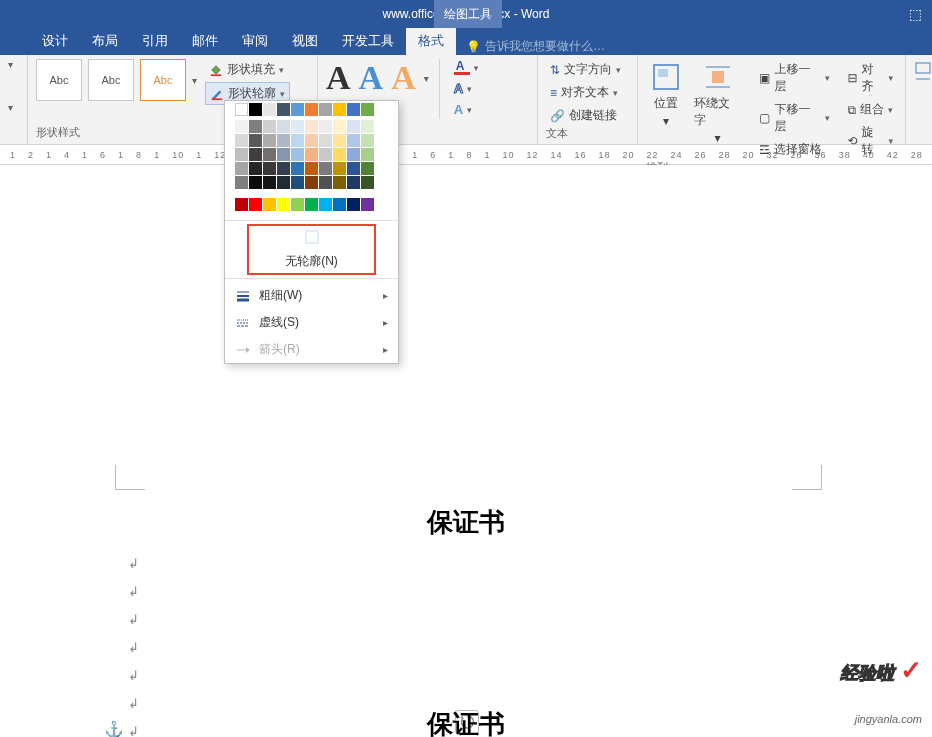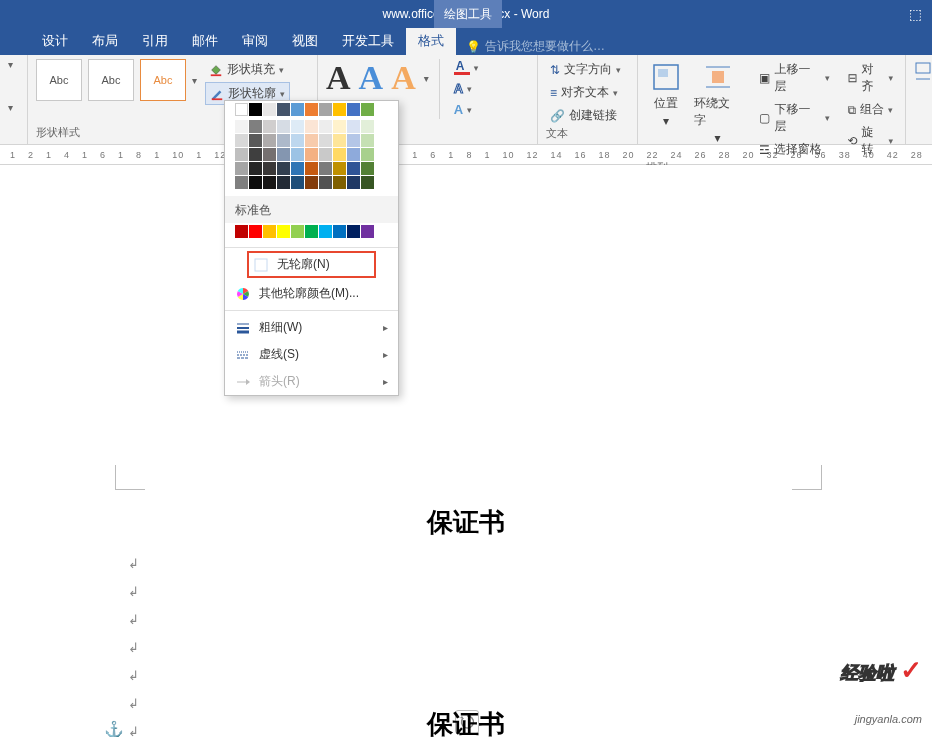"标准色" div.dd-header { html: <div>标准色</div> -> none }
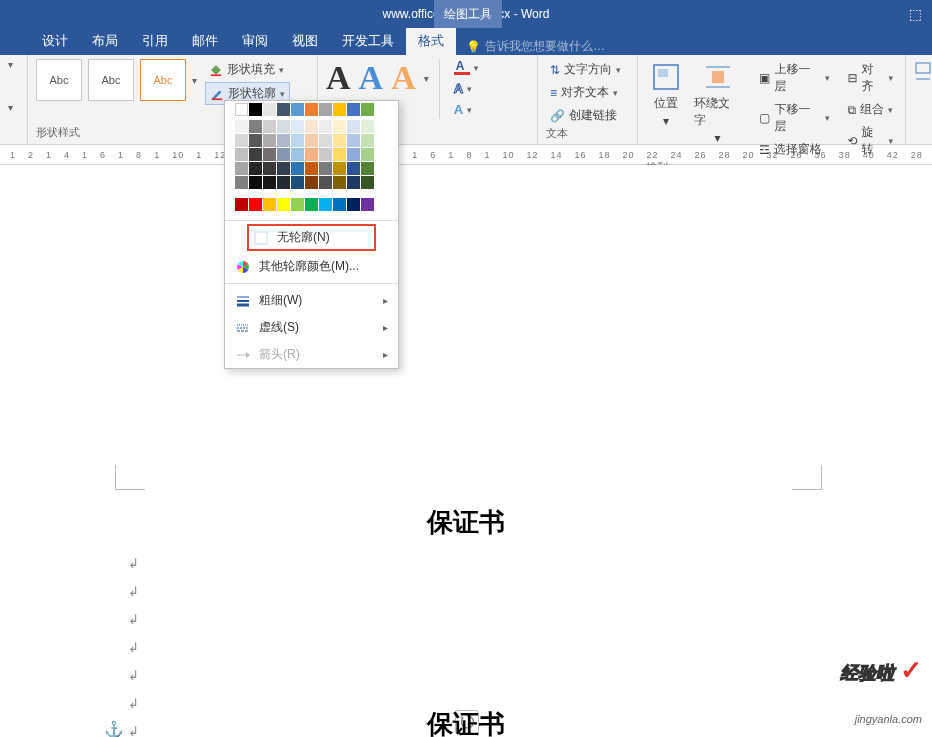"无轮廓(N)" .dropdown .dd-item.highlighted { flex-direction: none -> column }
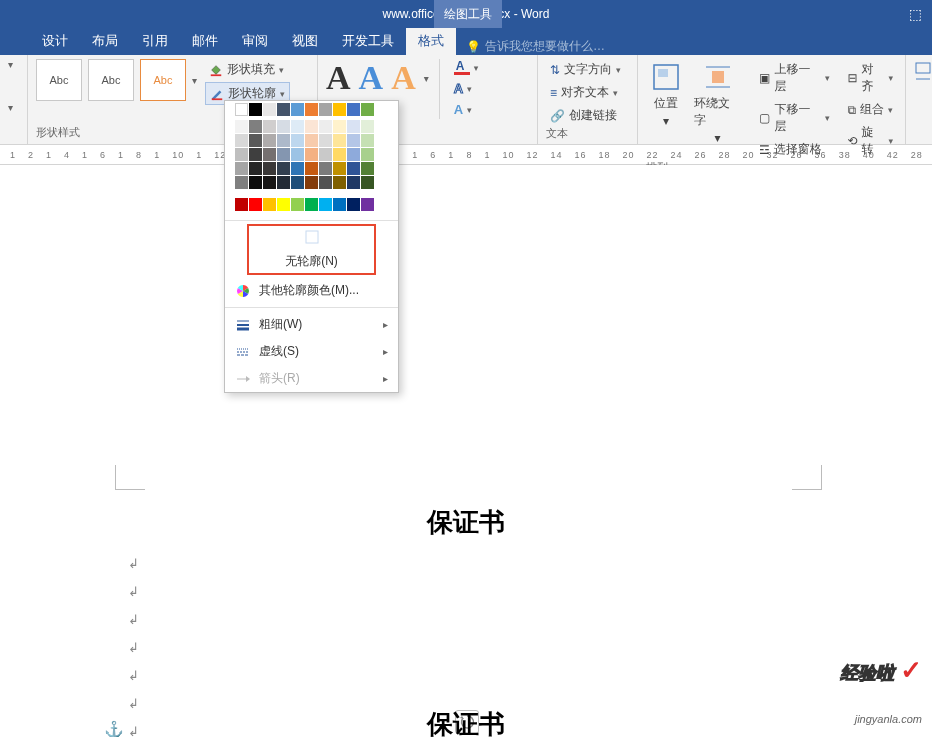"其他轮廓颜色(M)..." div.dd-item { html: <div> <span> <svg> <circle></circle> <path></path> <path></path> <path></path> <path></path> <path></path> <path></path> </svg> </span> <span>其他轮廓颜色(M)...</span> </div> -> none }
